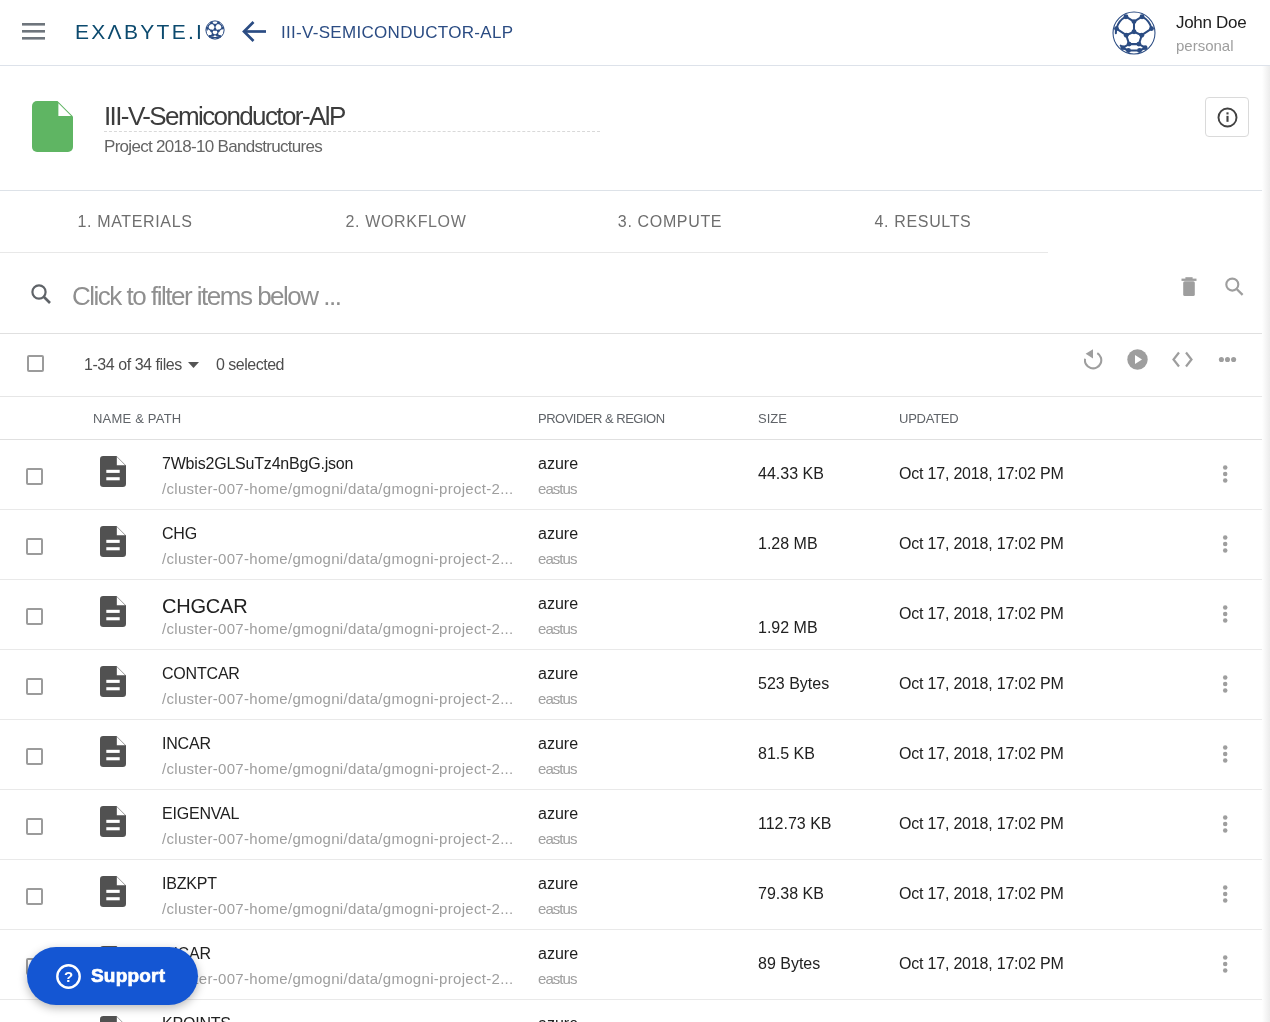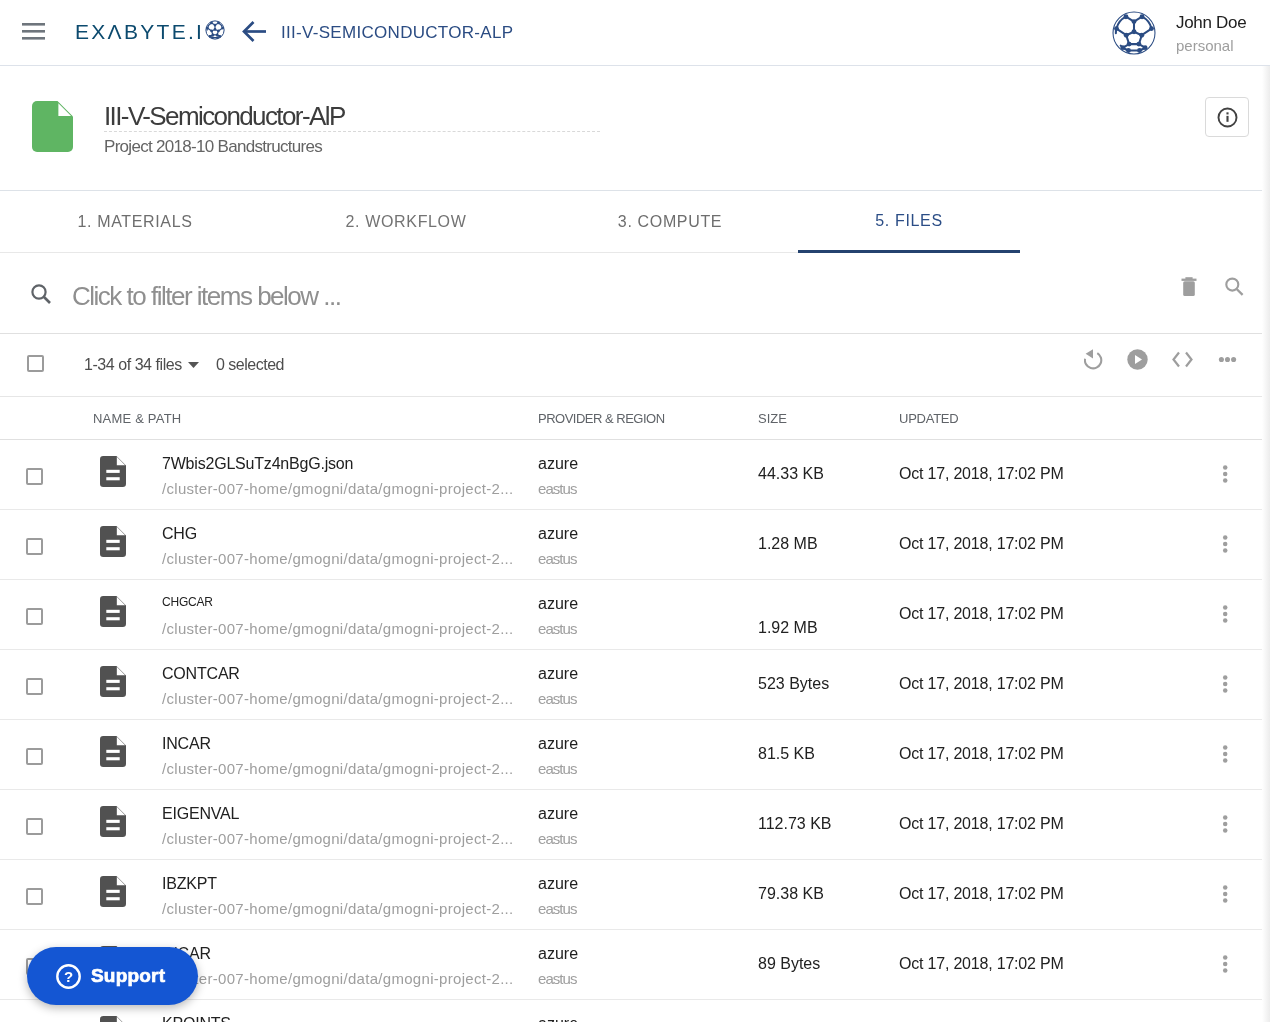"4. RESULTS" div { html: none -> <div>4. RESULTS</div> }
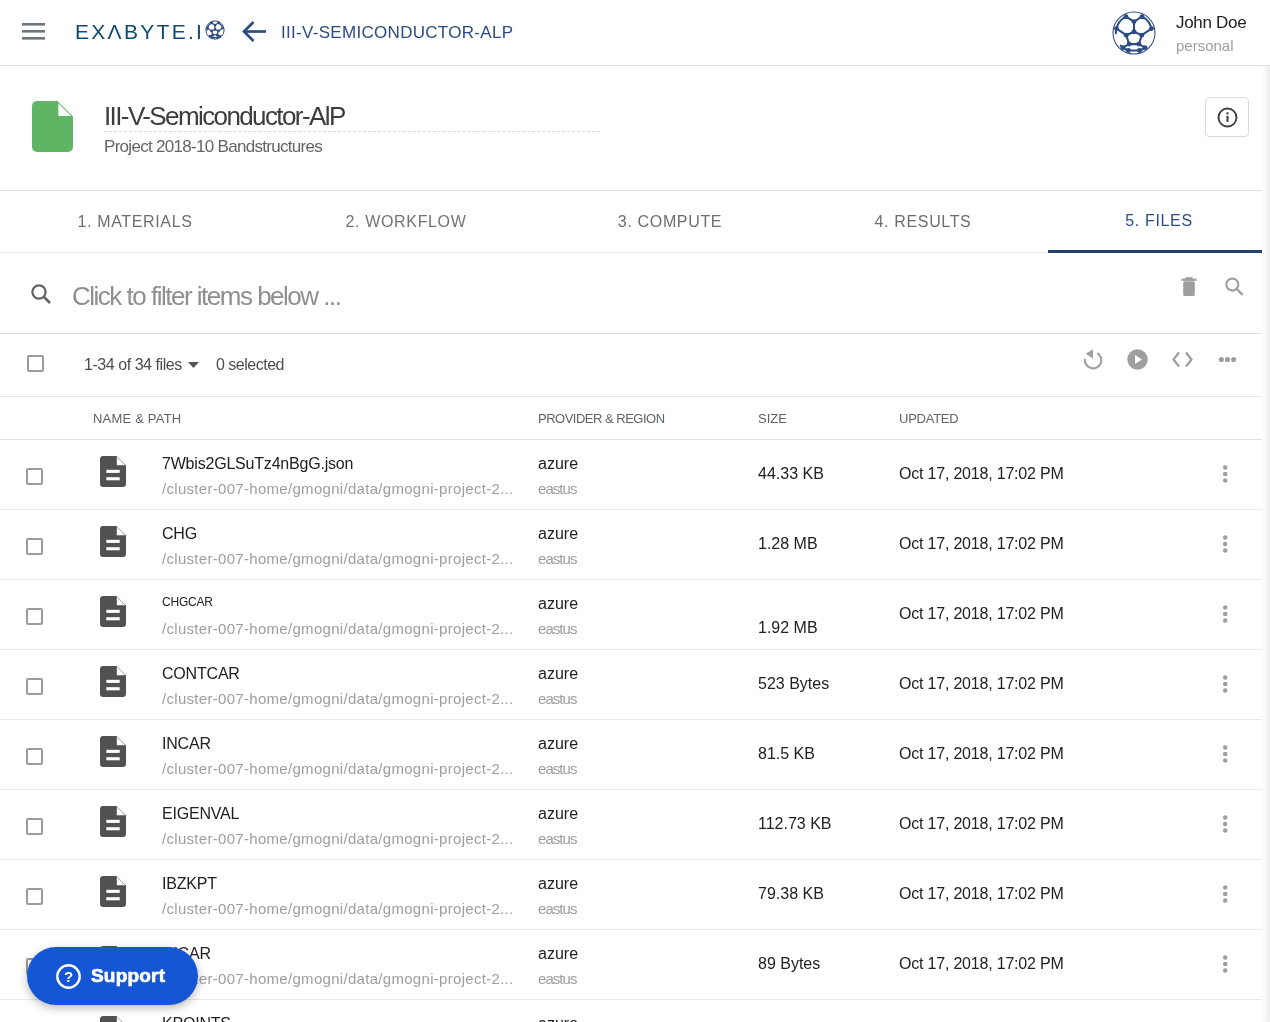"5. FILES" div { html: <div>5. FILES</div> -> none }
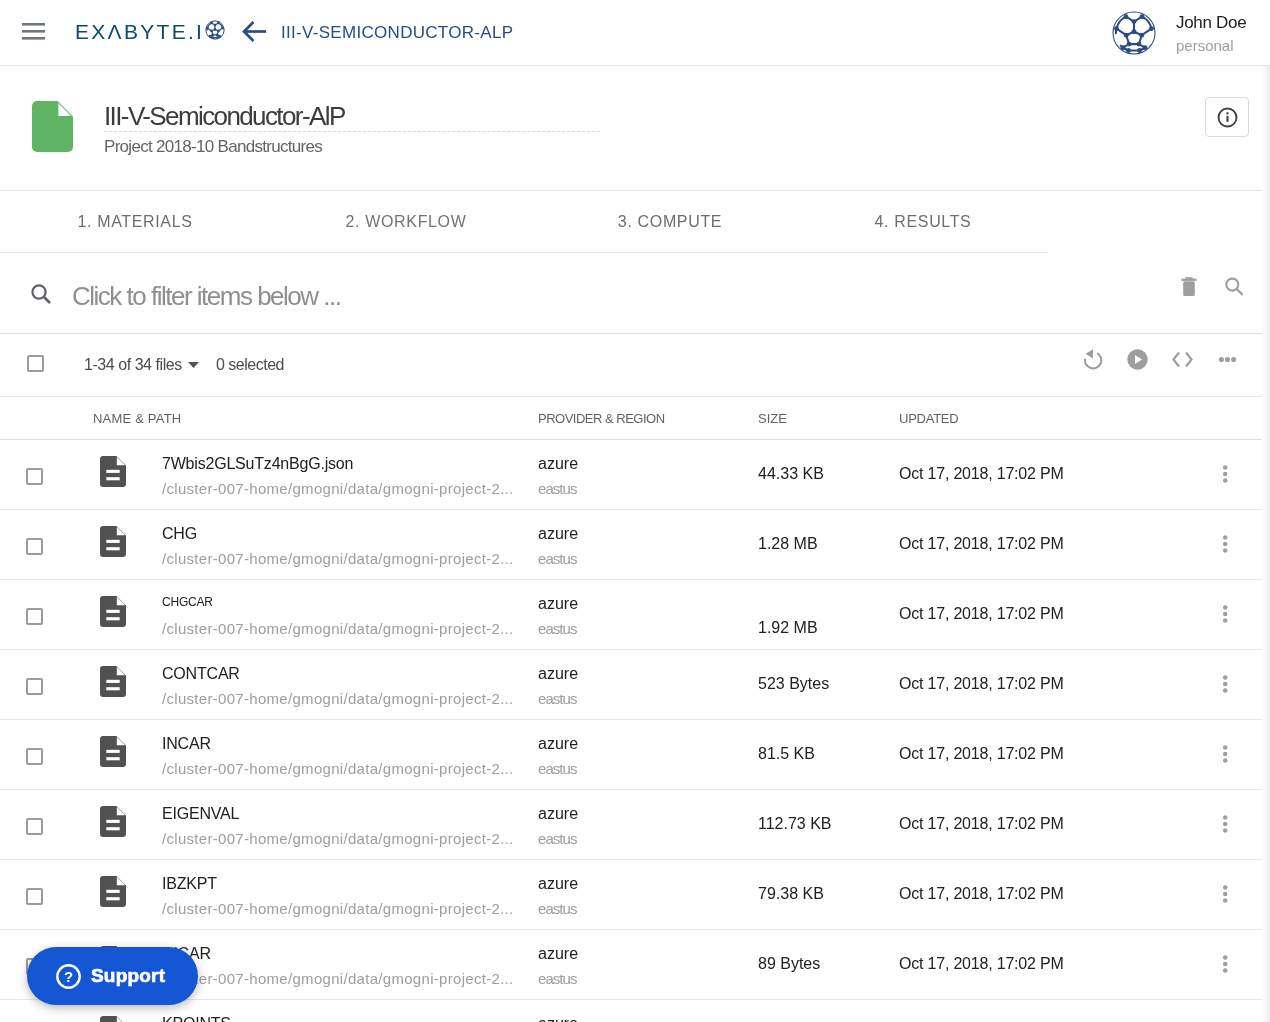"CHGCAR" div { font-size: 12px -> 20px }
